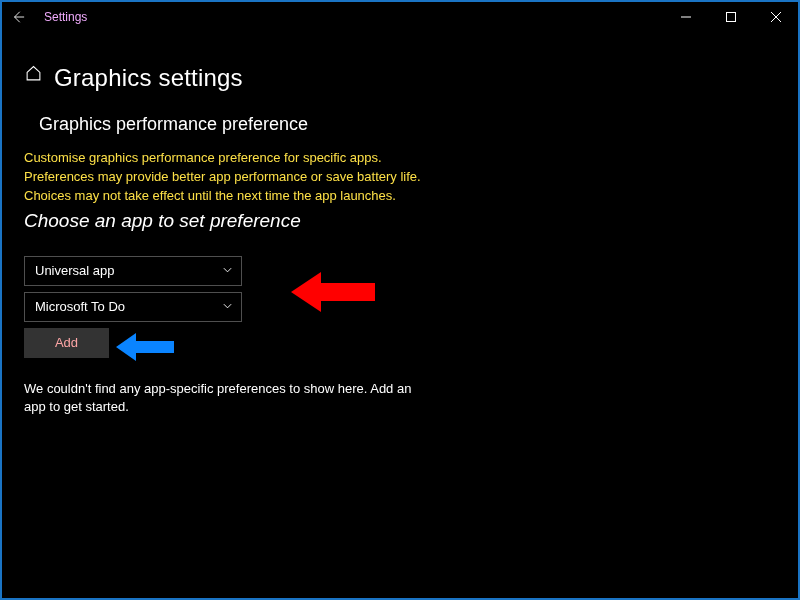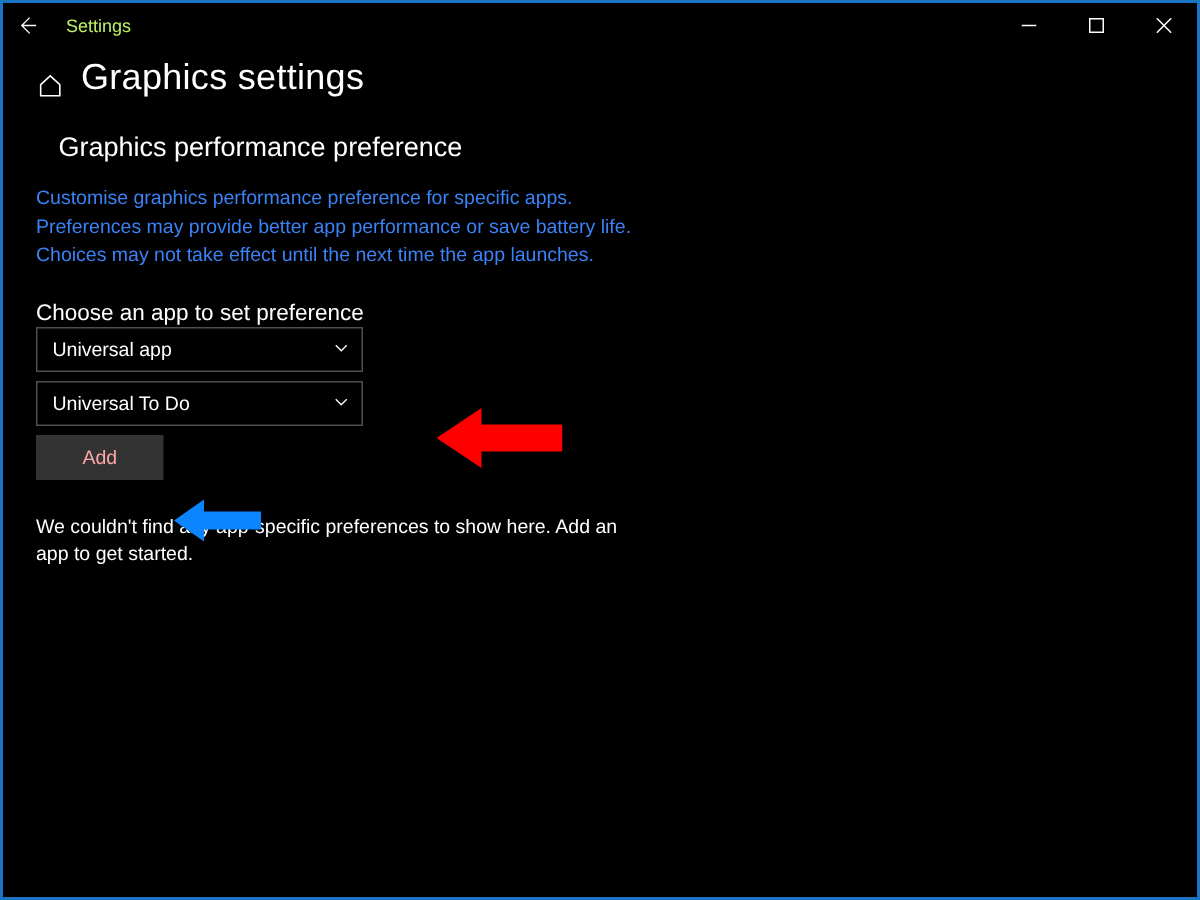"Settings" .titlebar { color: #bef264 -> #f0abfc }
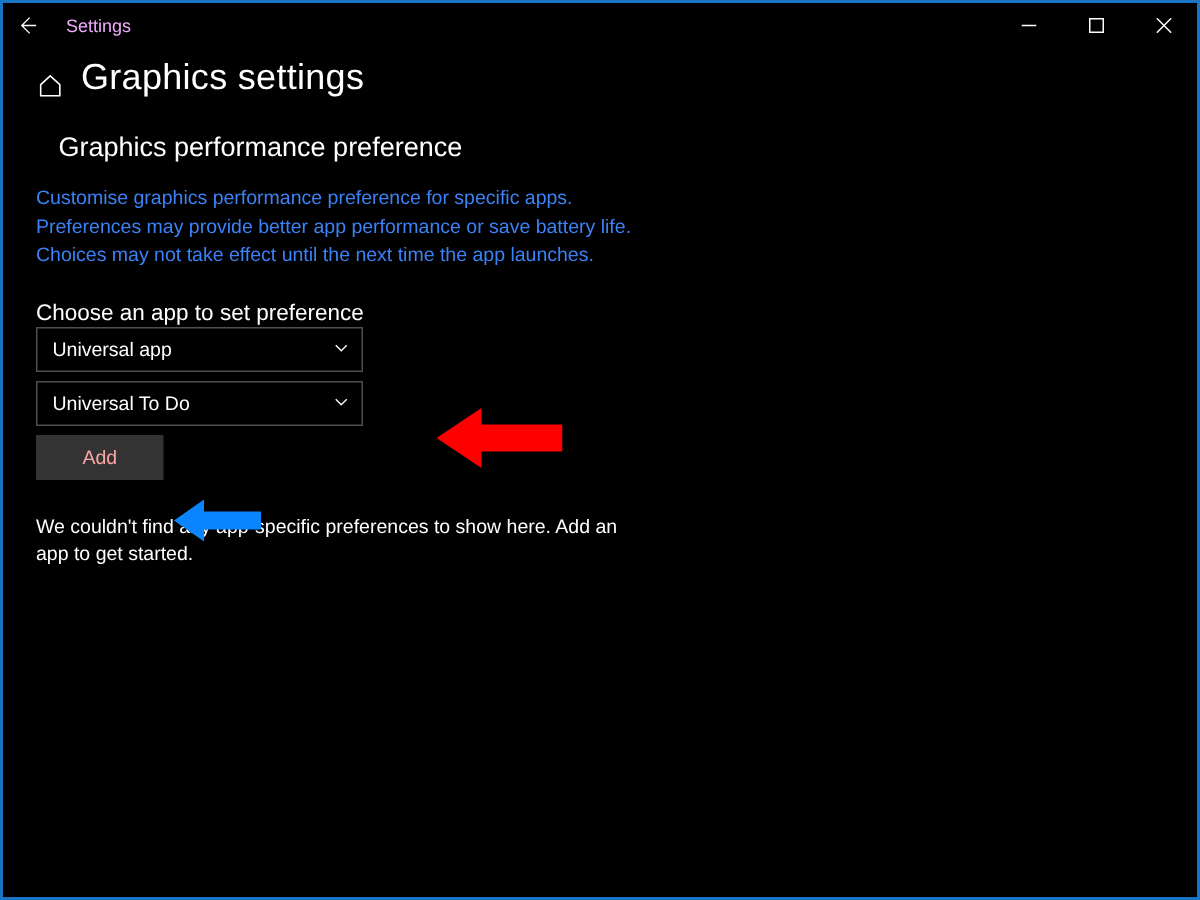"Graphics settings" .header-row { align-items: flex-end -> flex-start; margin-top: none -> 26px }
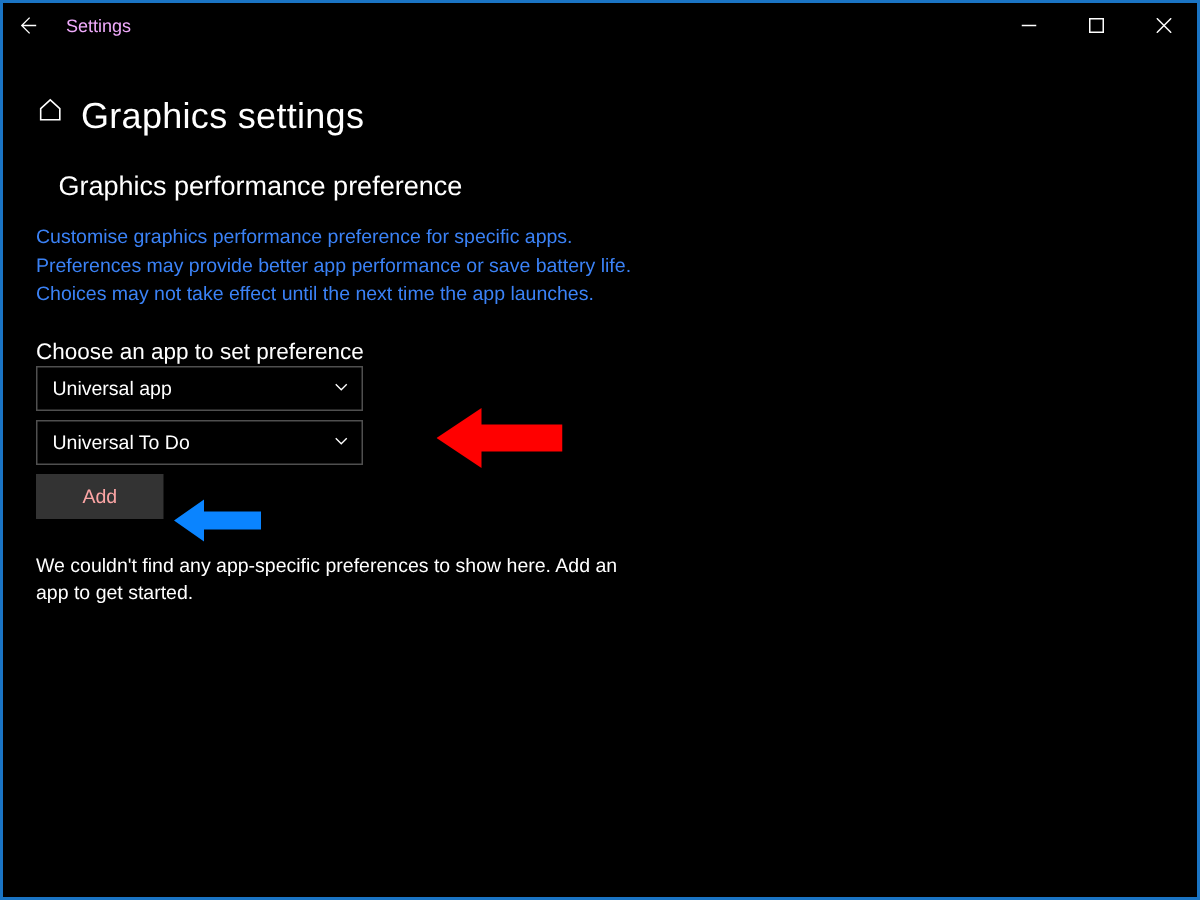"Customise graphics performance" .section-desc { color: #3b82f6 -> #fde047; margin-bottom: 20px -> 4px }
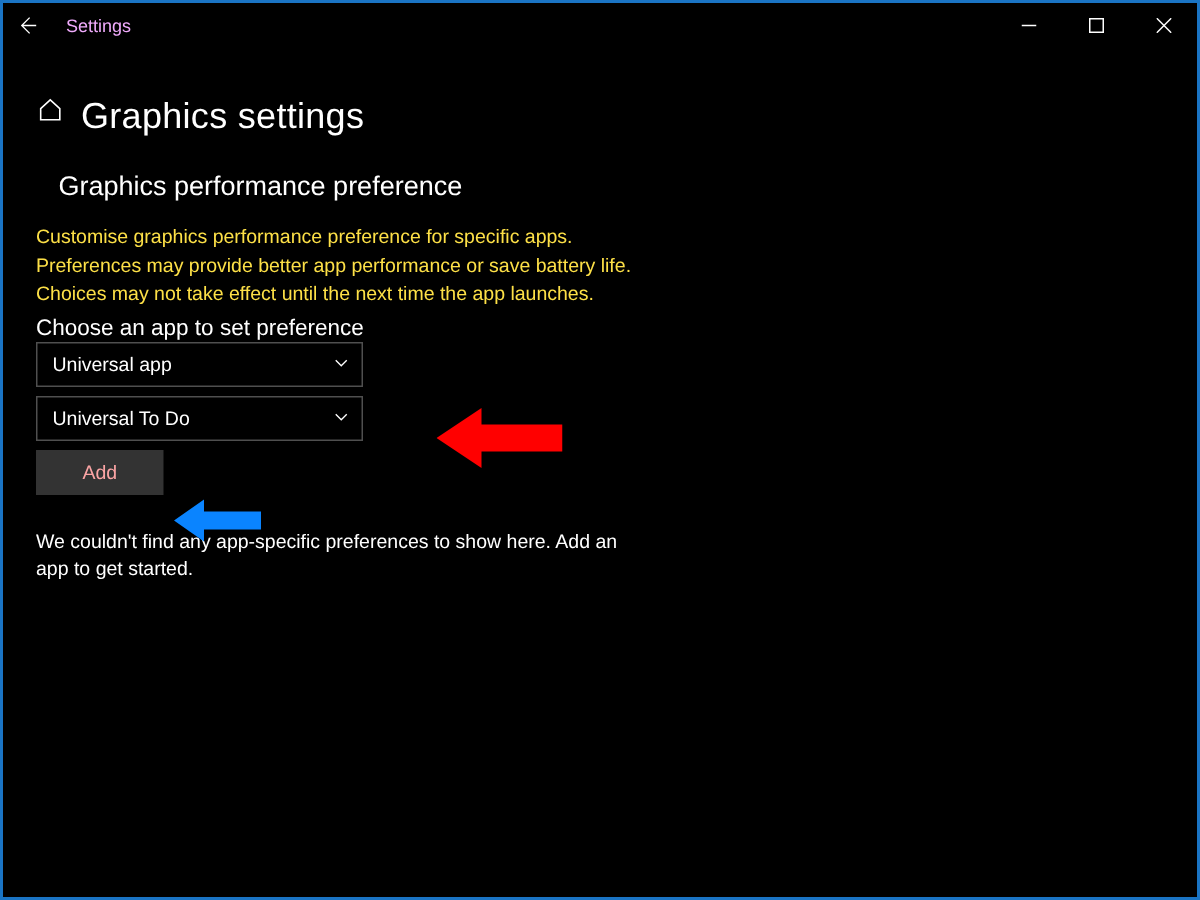"Choose an app to set" .label-row { font-size: 15px -> 19px; font-style: none -> italic; margin-bottom: 1px -> 24px }
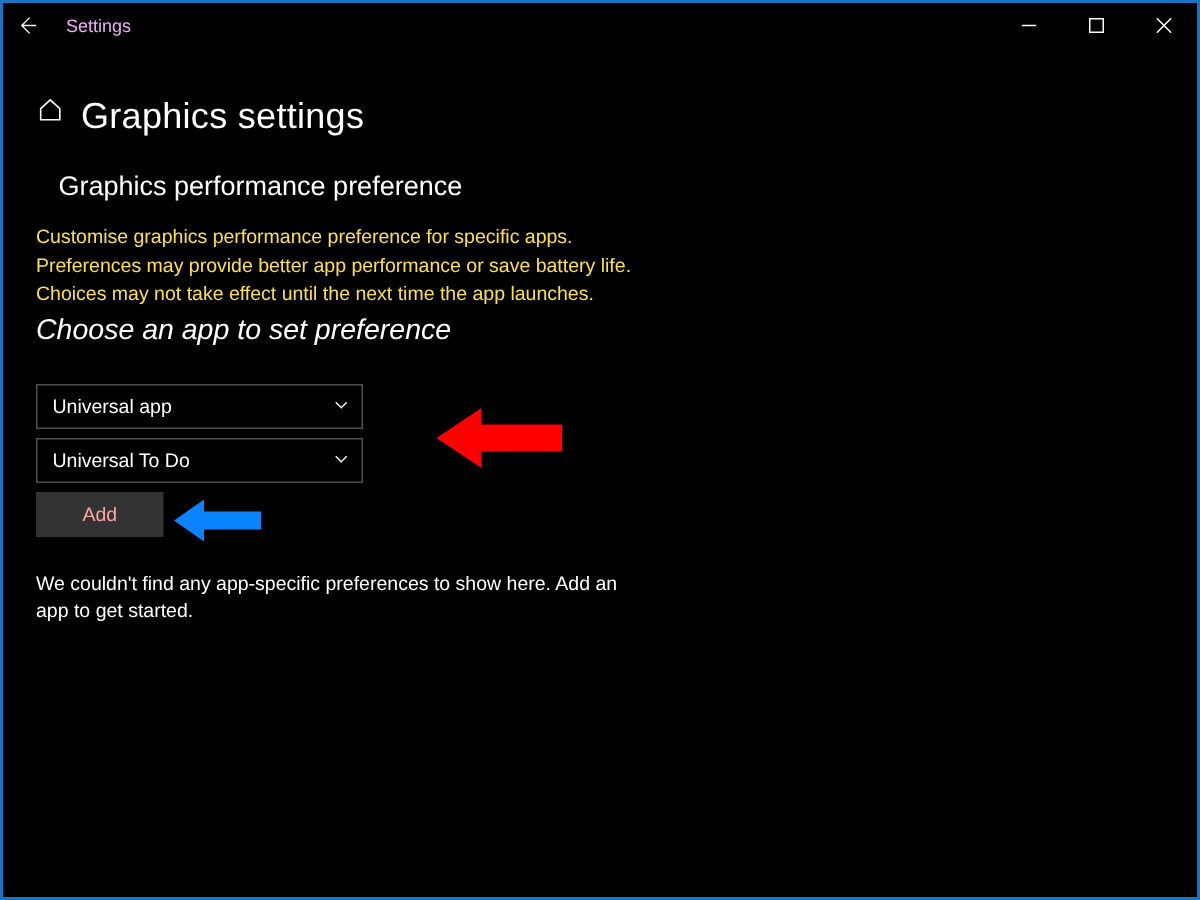"Universal To Do" span { text: Universal -> Microsoft }
